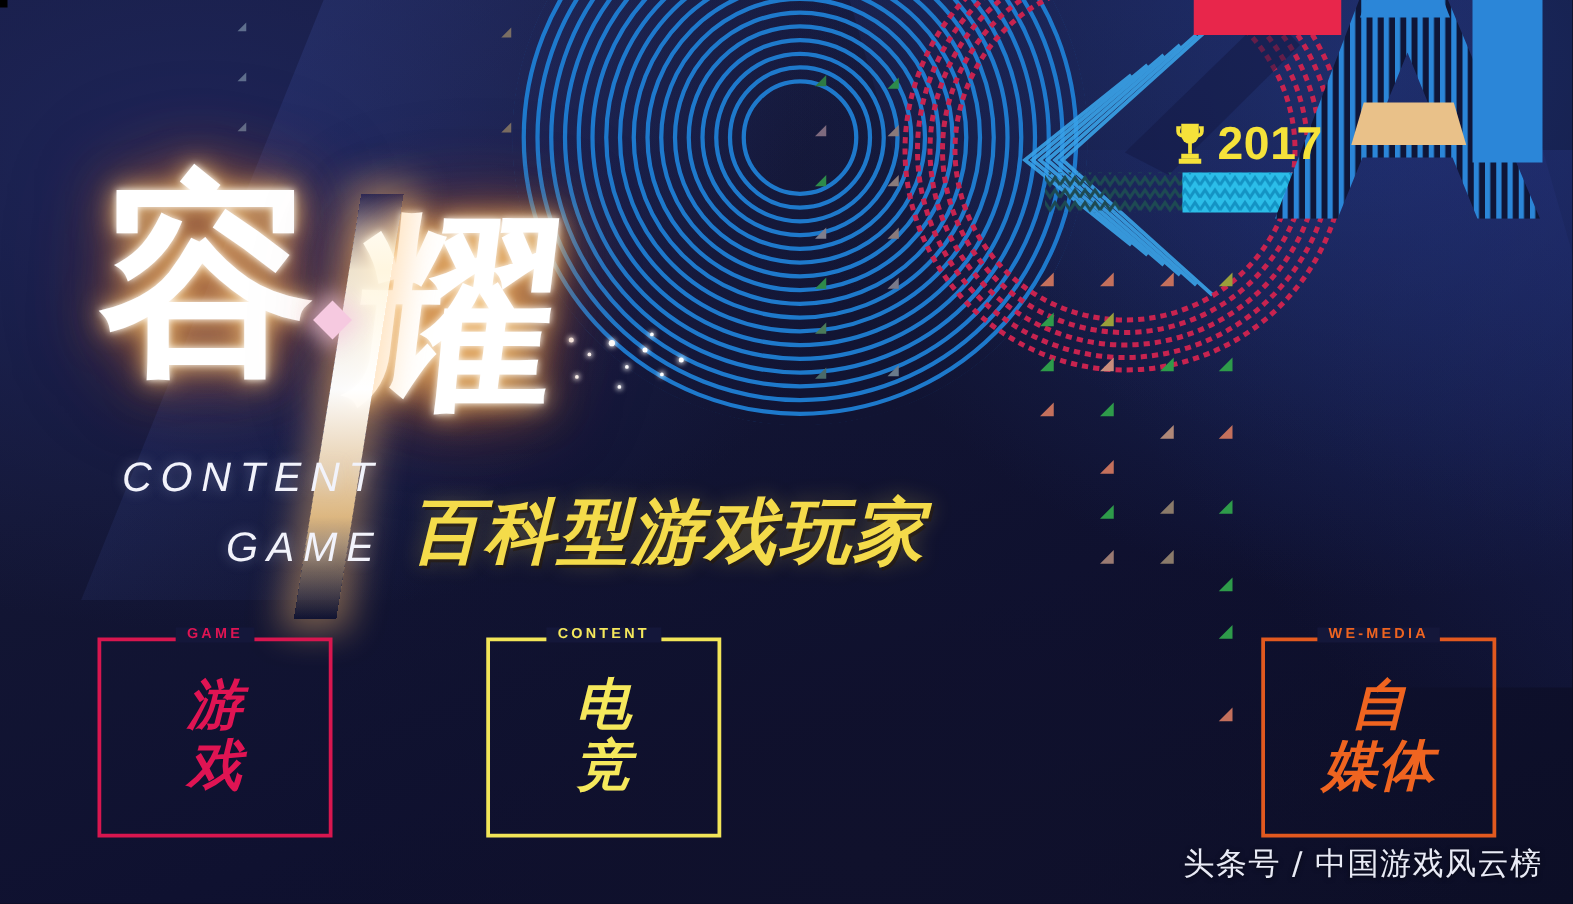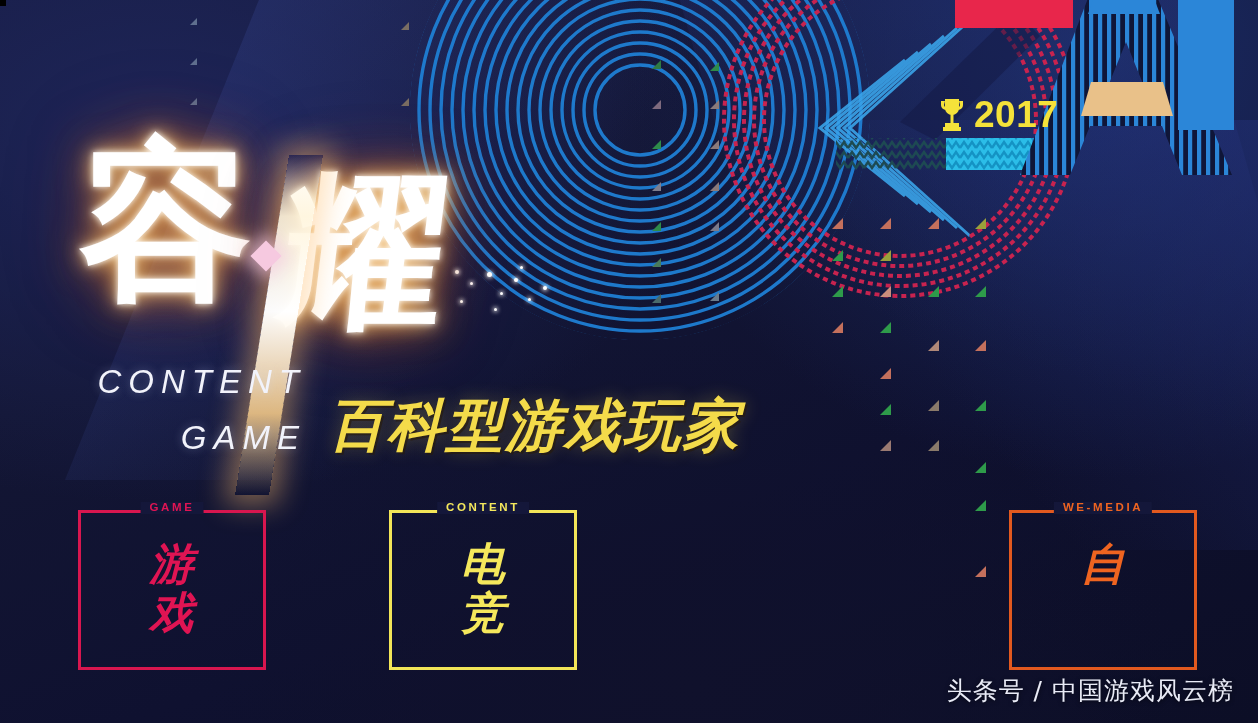"媒体" span { html: none -> <span>媒体</span> }
